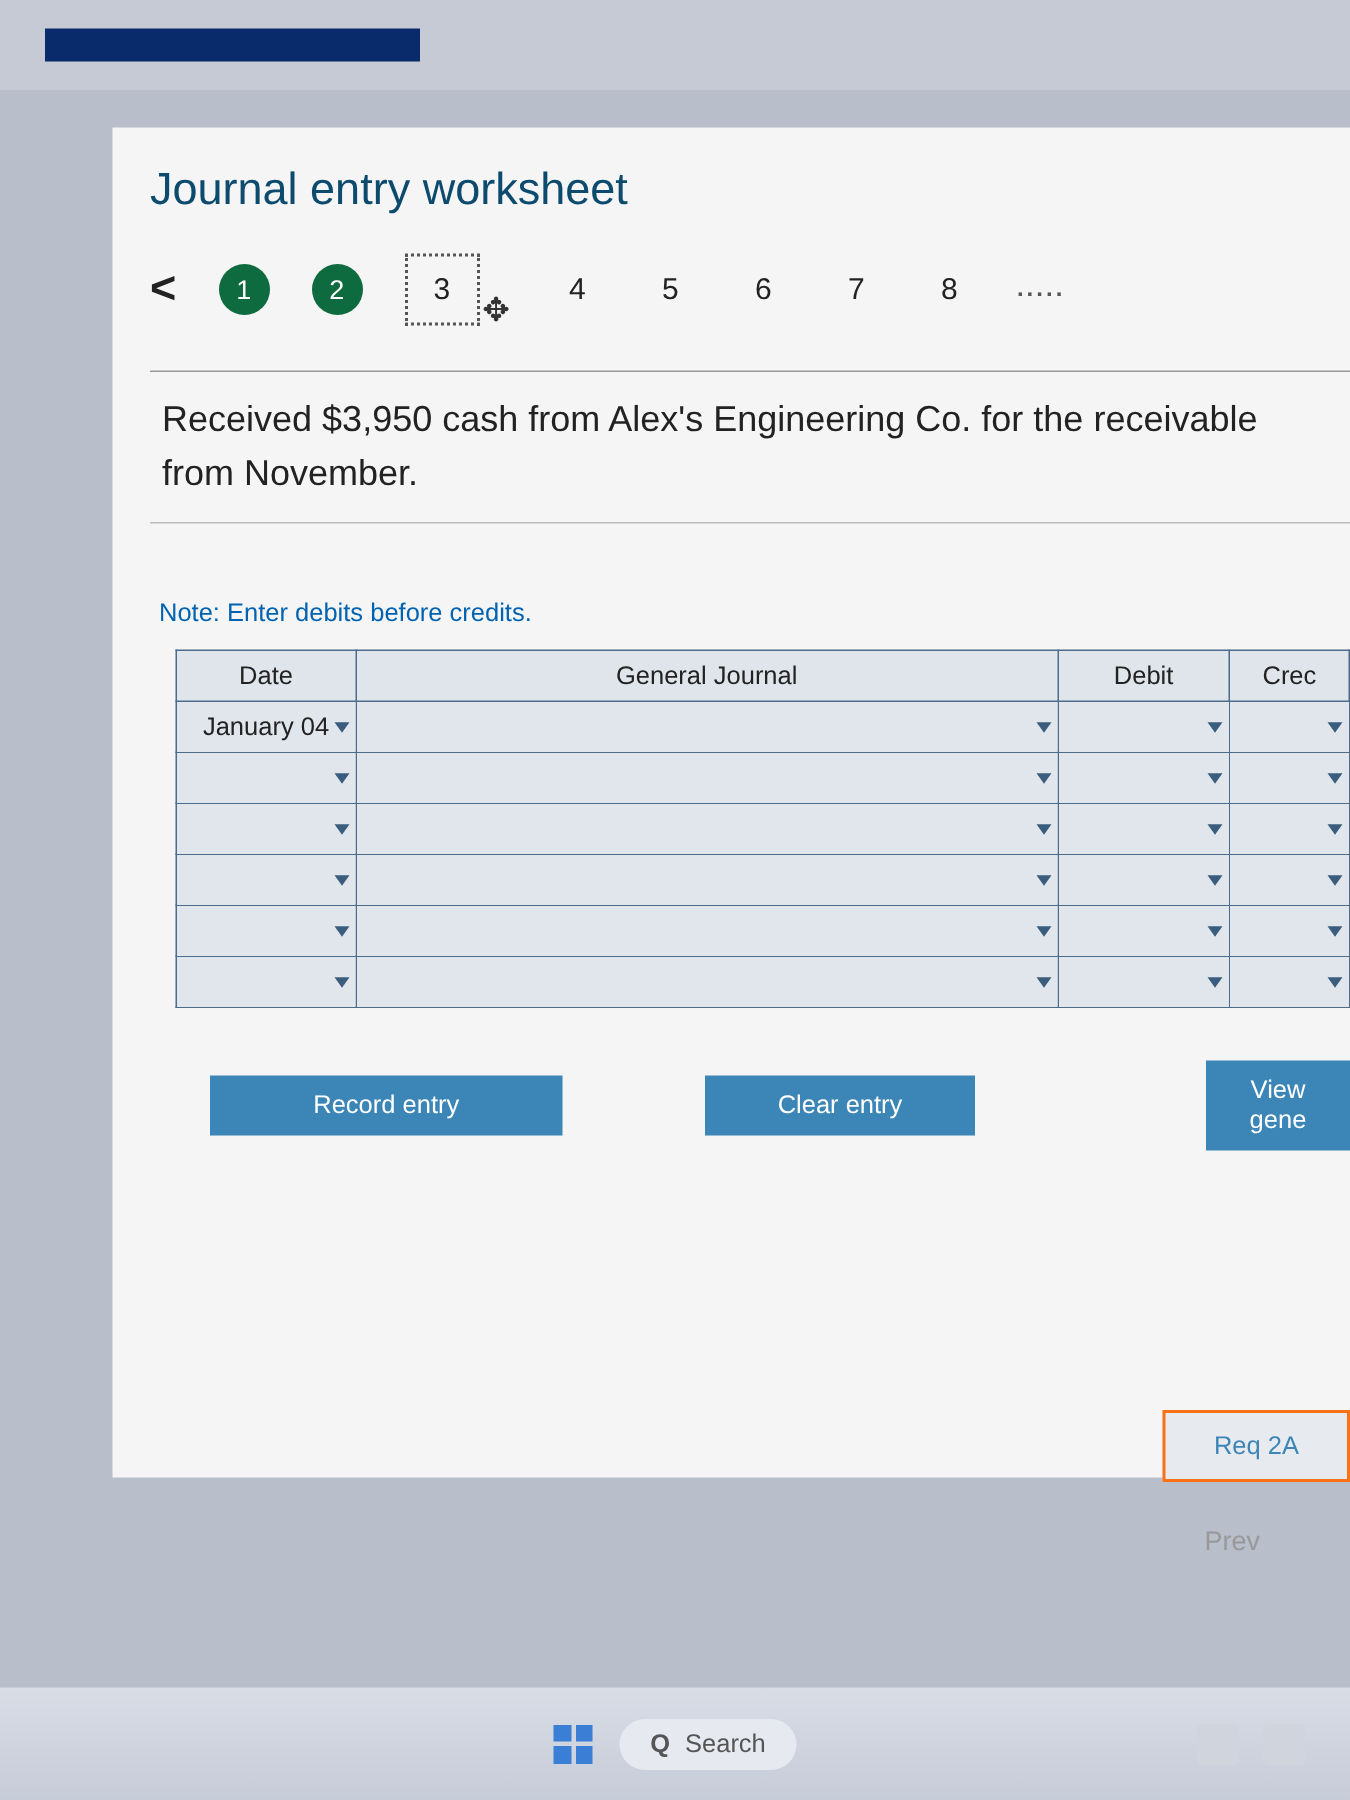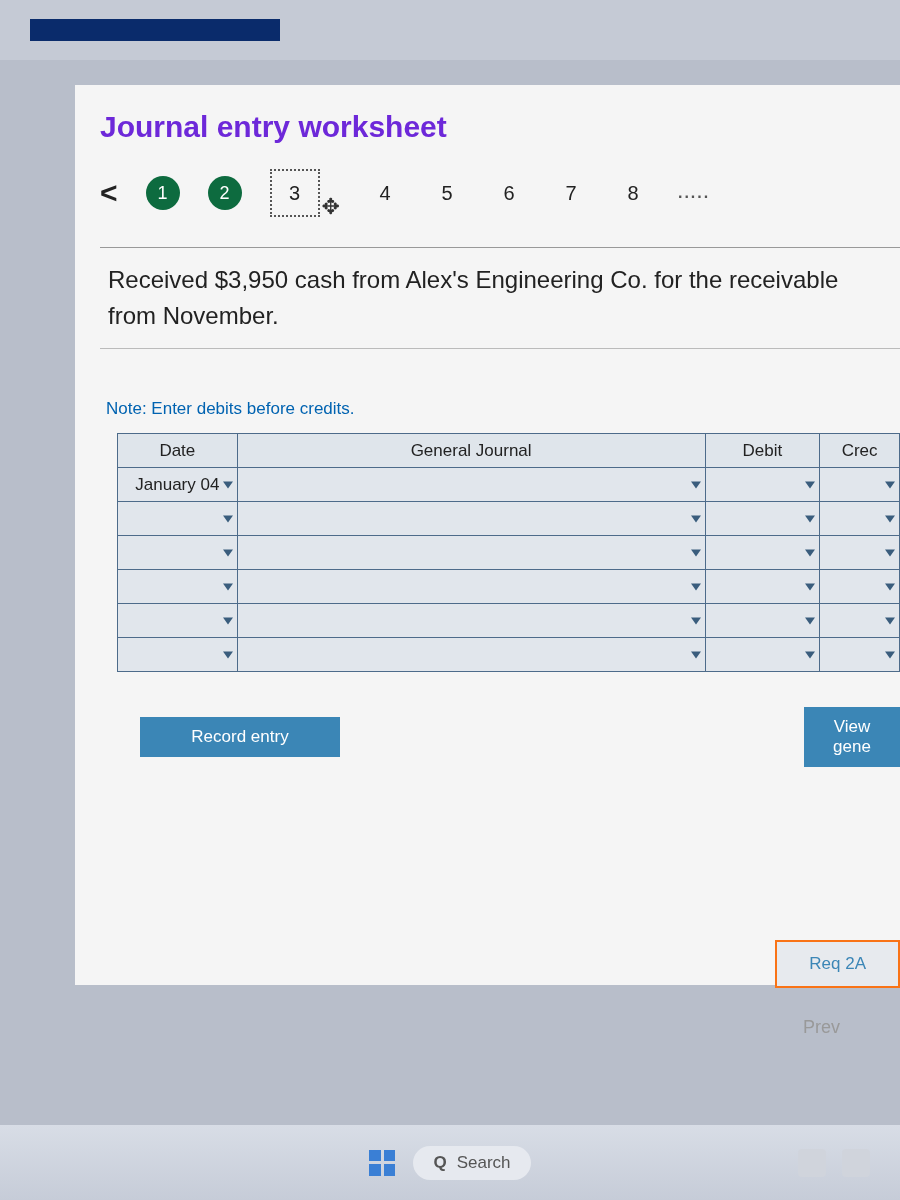"Journal entry worksheet" .title { color: #6d28d9 -> #0c4a6e; font-weight: bold -> normal }
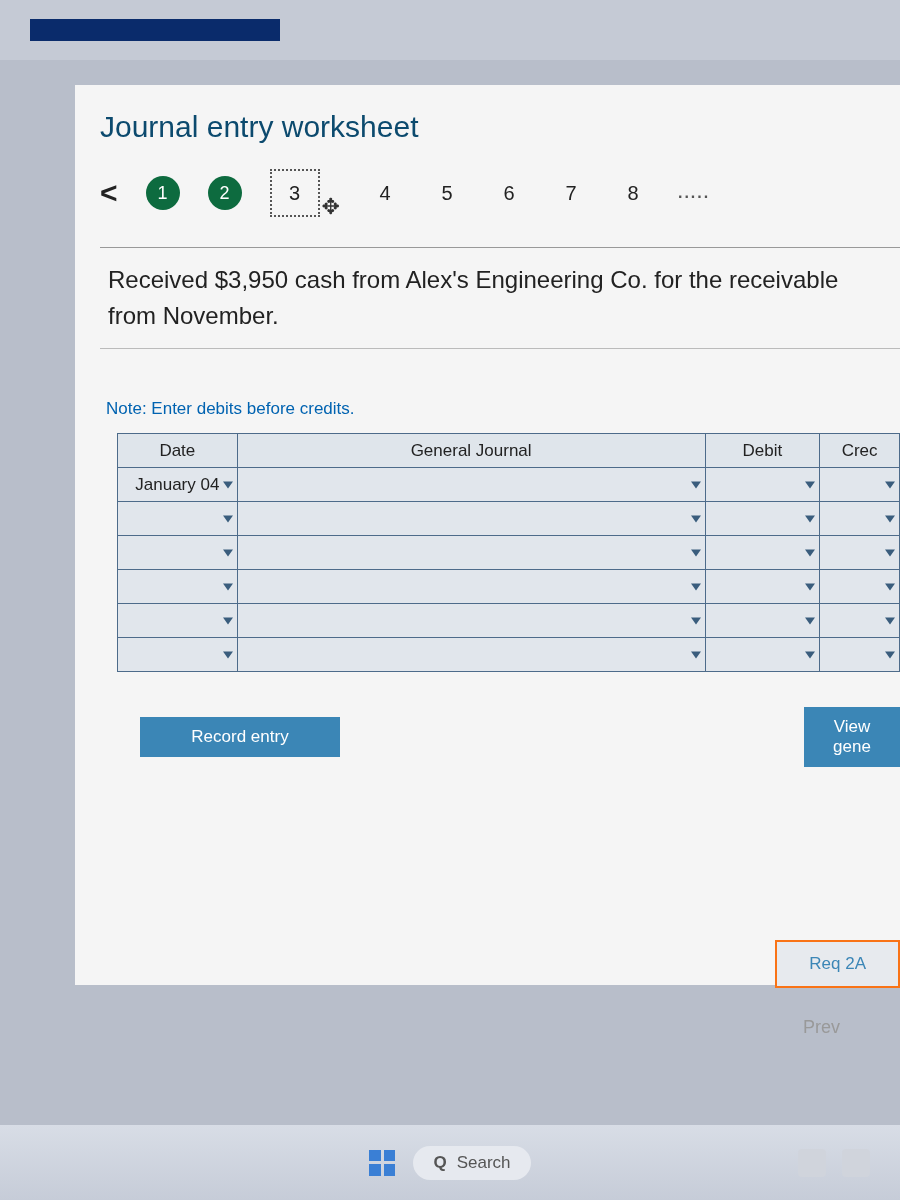"Record entry" .btn.record { width: 200px -> 235px }
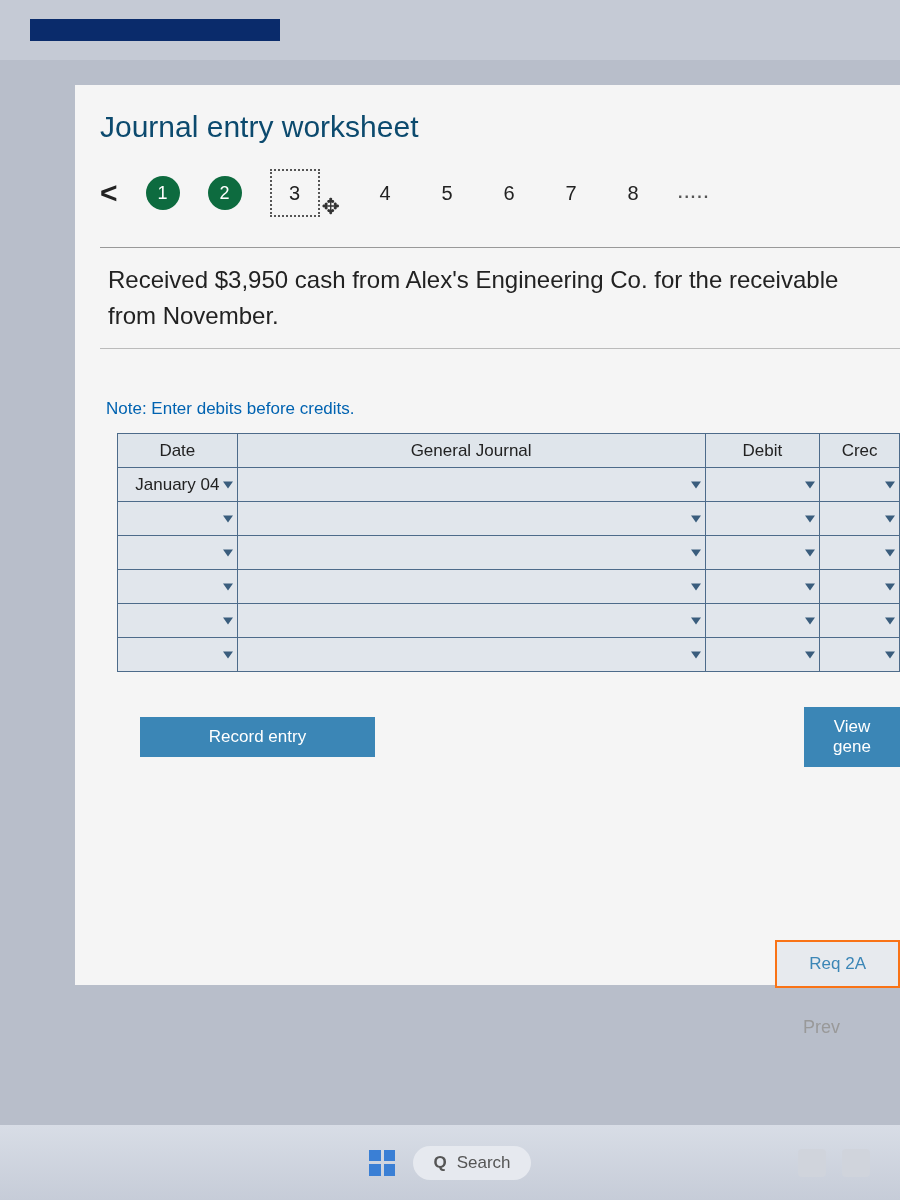"Clear entry" button.btn { html: none -> <button>Clear entry</button> }
